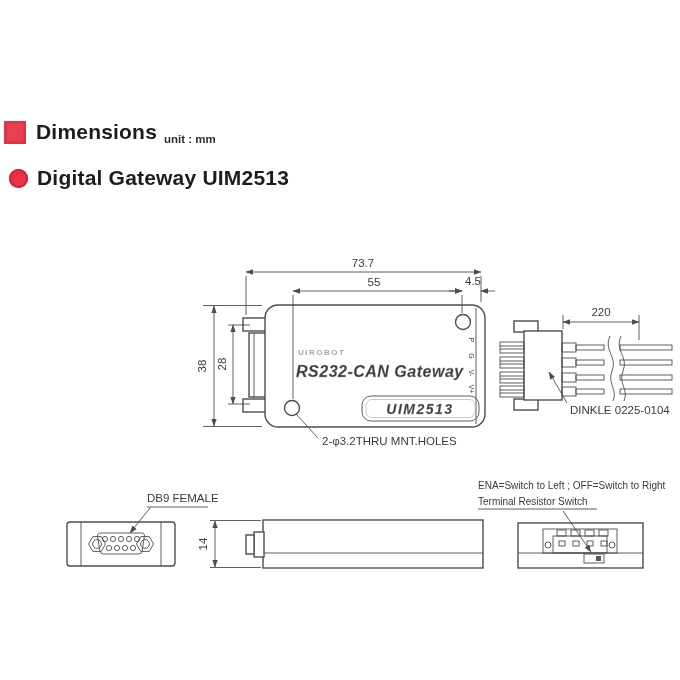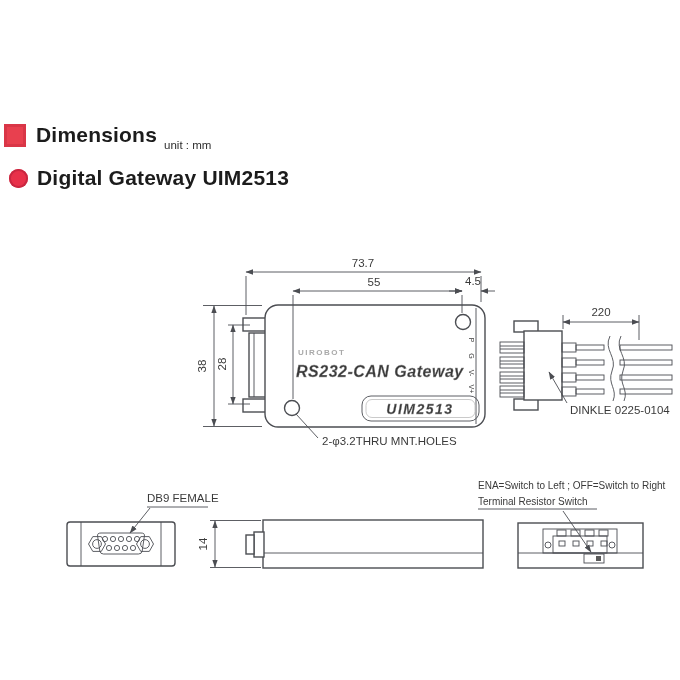"unit : mm" .unit { font-weight: normal -> bold; margin-top: 20px -> 14px }
